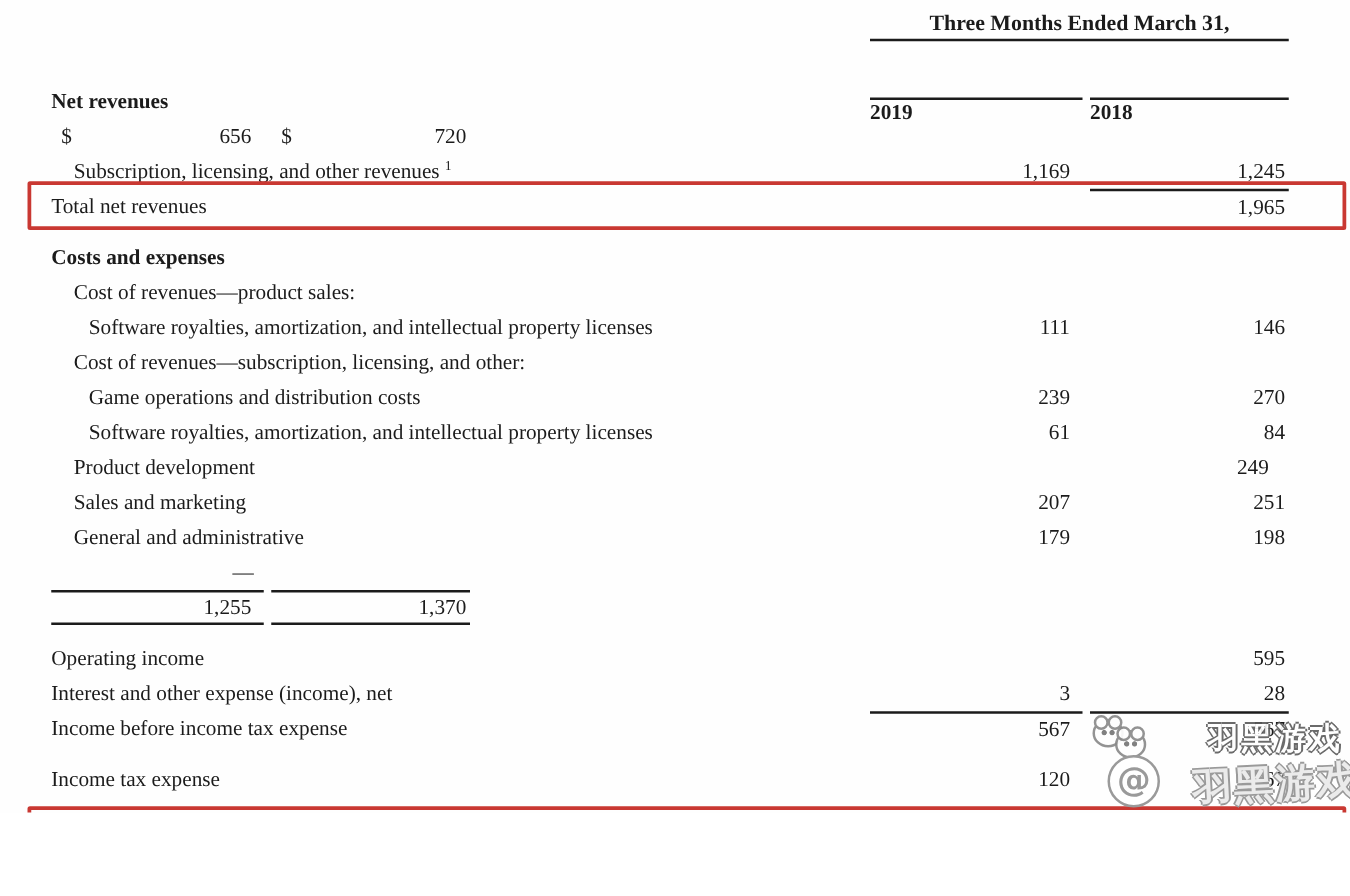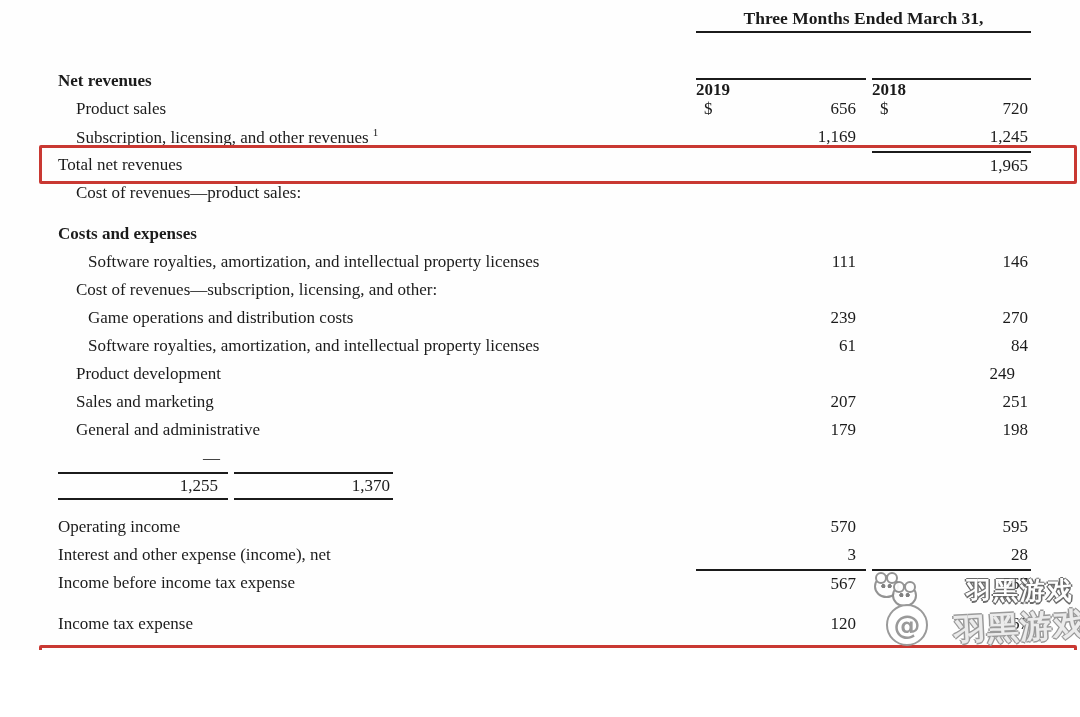"Three Months Ended March 31," .page { padding: 6px 49px 0 38px -> 6px 49px 0 21px }
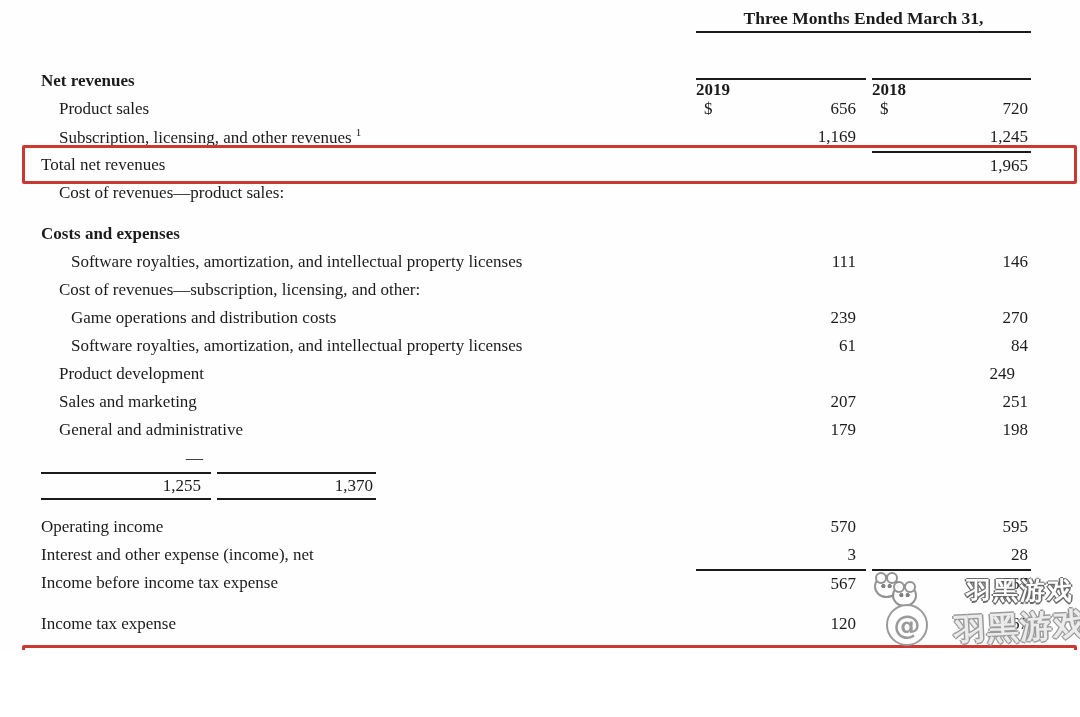"Product sales" div.label { html: <div> <span>Product sales</span> </div> -> none }
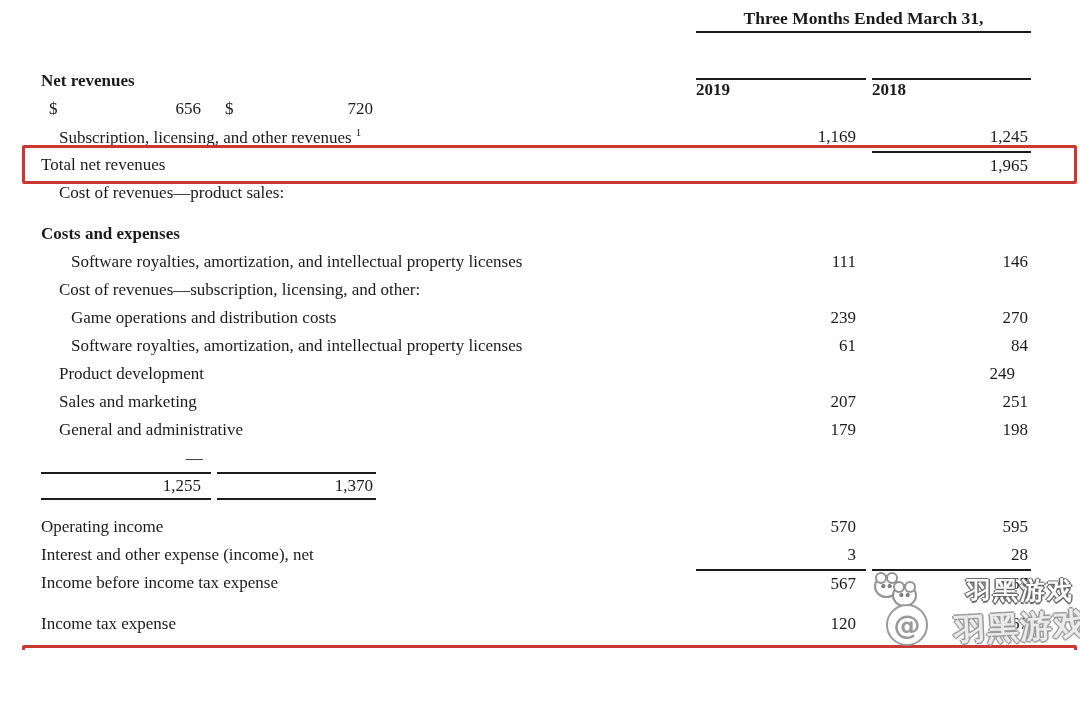"Cost of revenues—product sales:" div.row { order: before "Costs and expenses" -> after "Costs and expenses" }
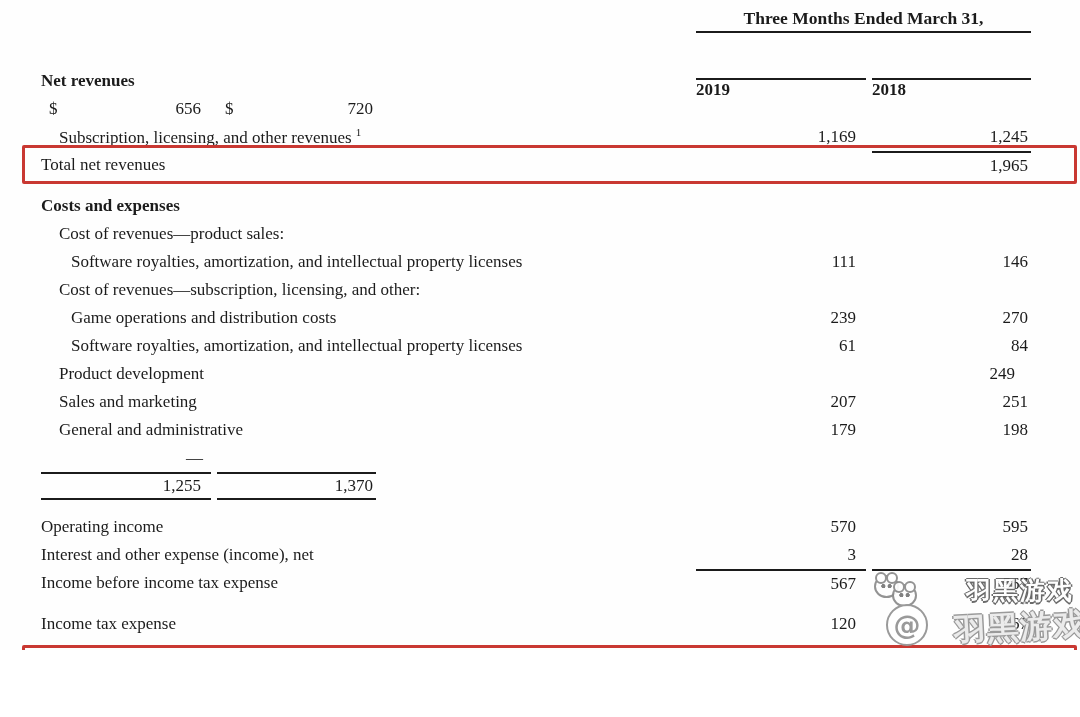"570" div.cell { html: <div> <span></span> <span>570</span> </div> -> none }
